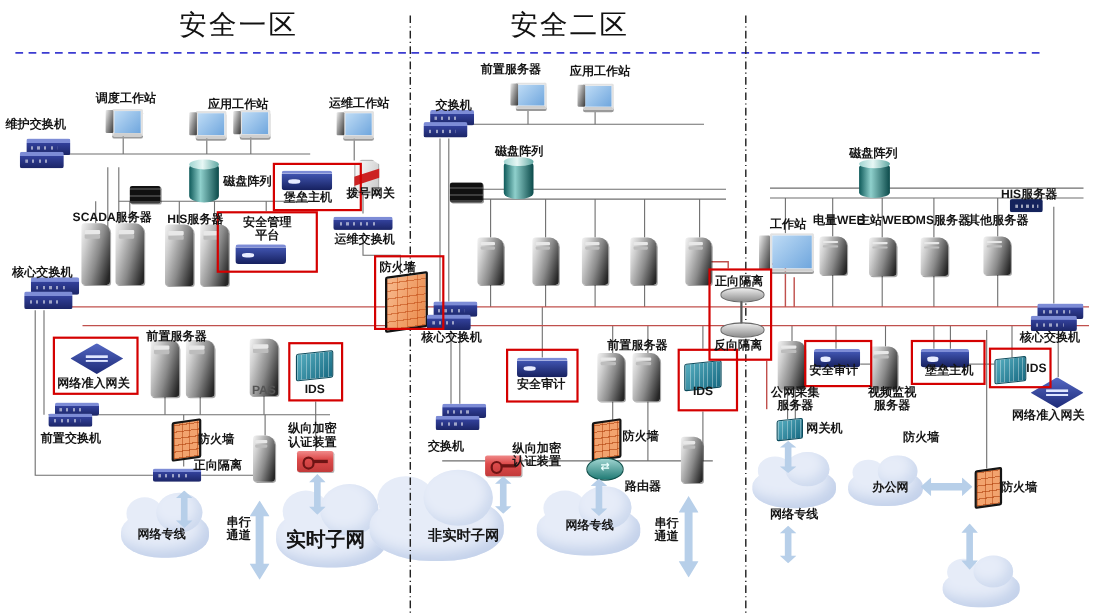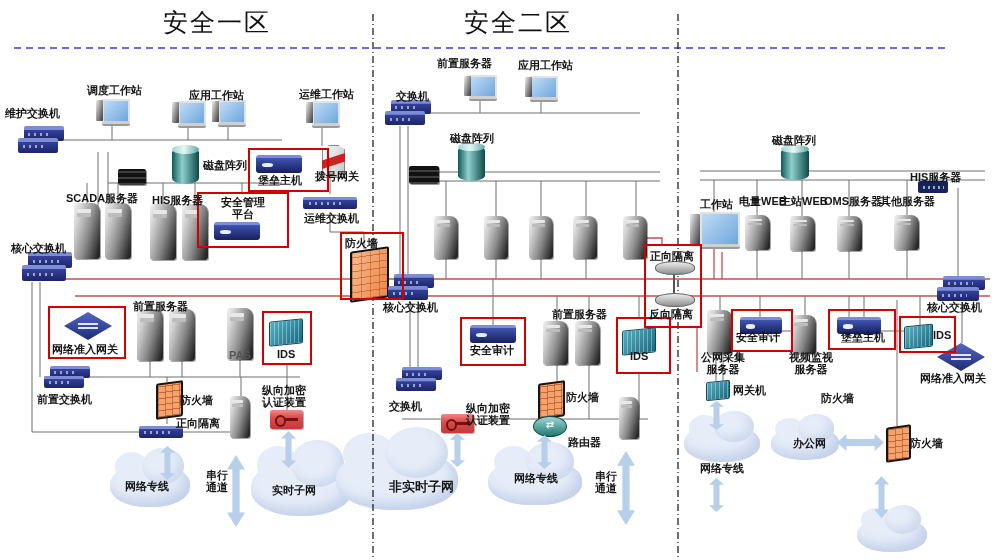"实时子网" div.lbl { font-size: 11px -> 18px; left: 272px -> 260px }
